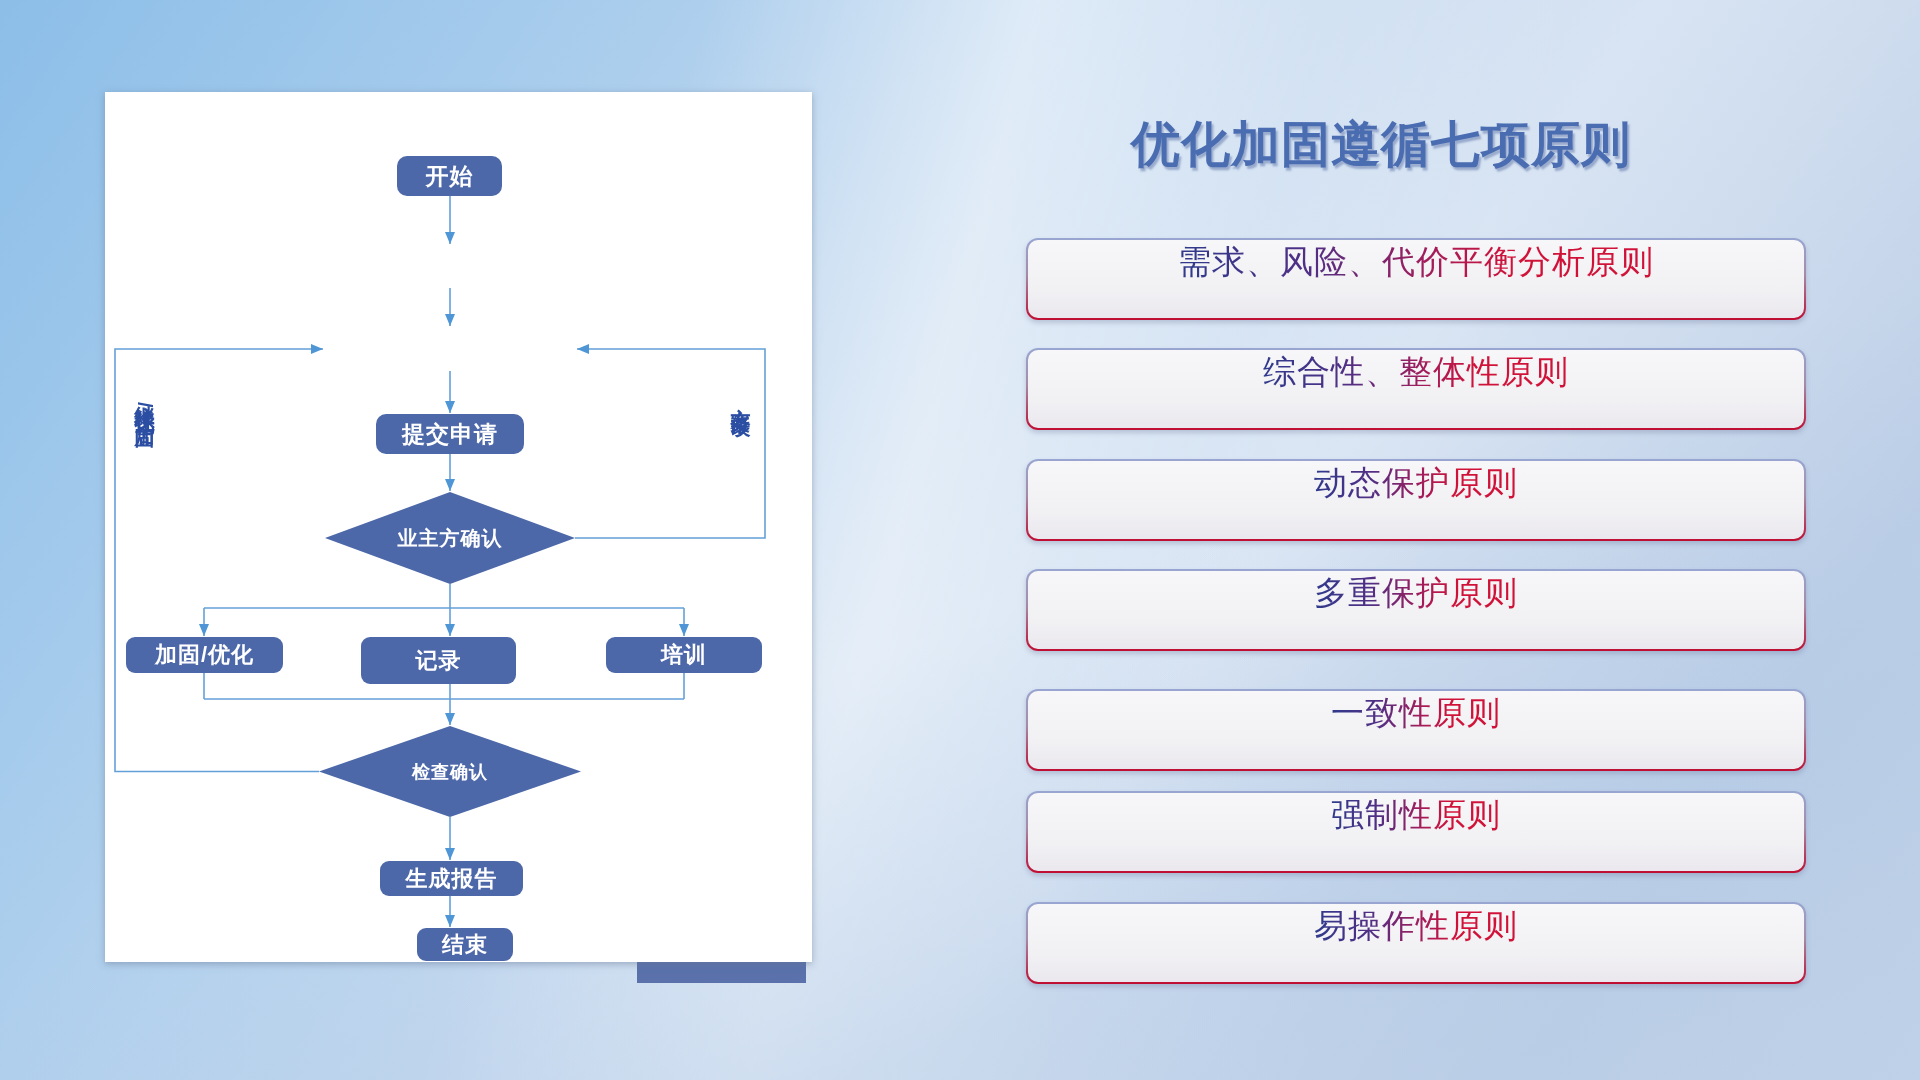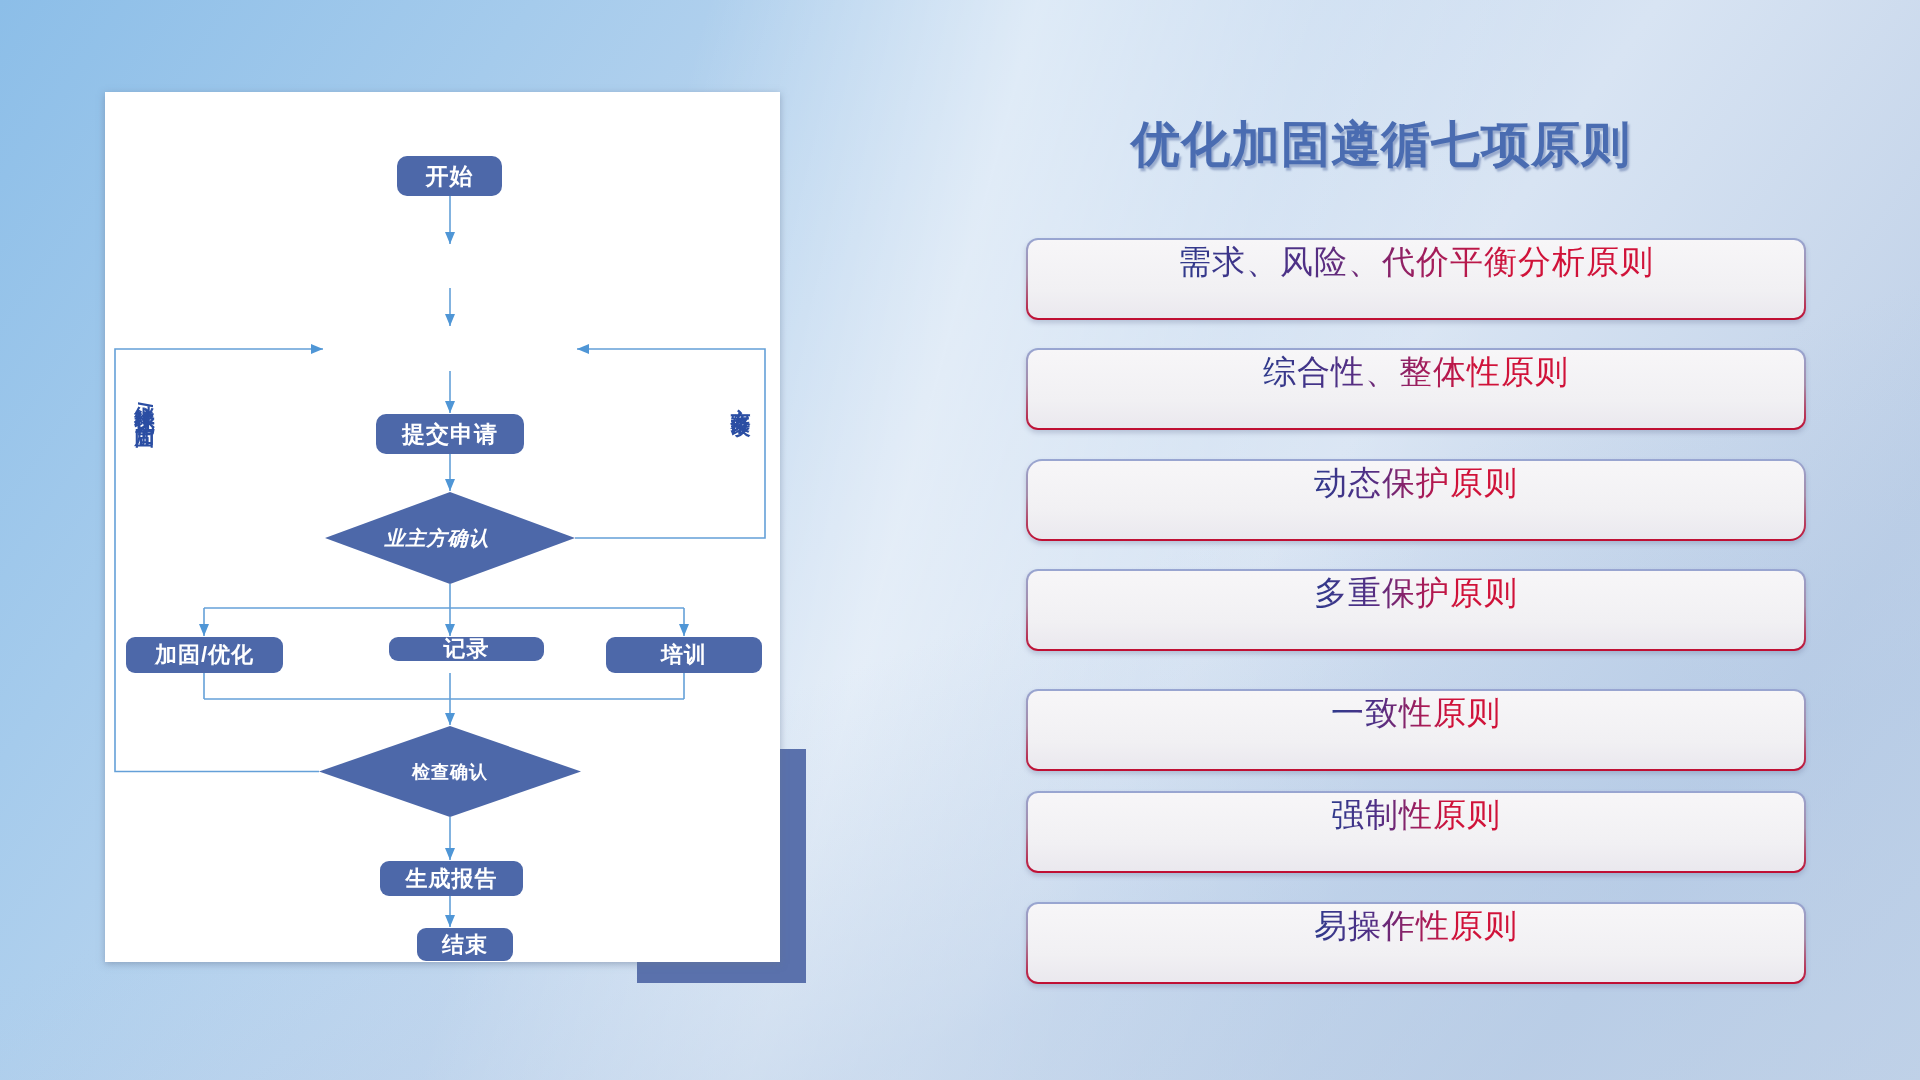"开始" .card { padding-left: none -> 32px }
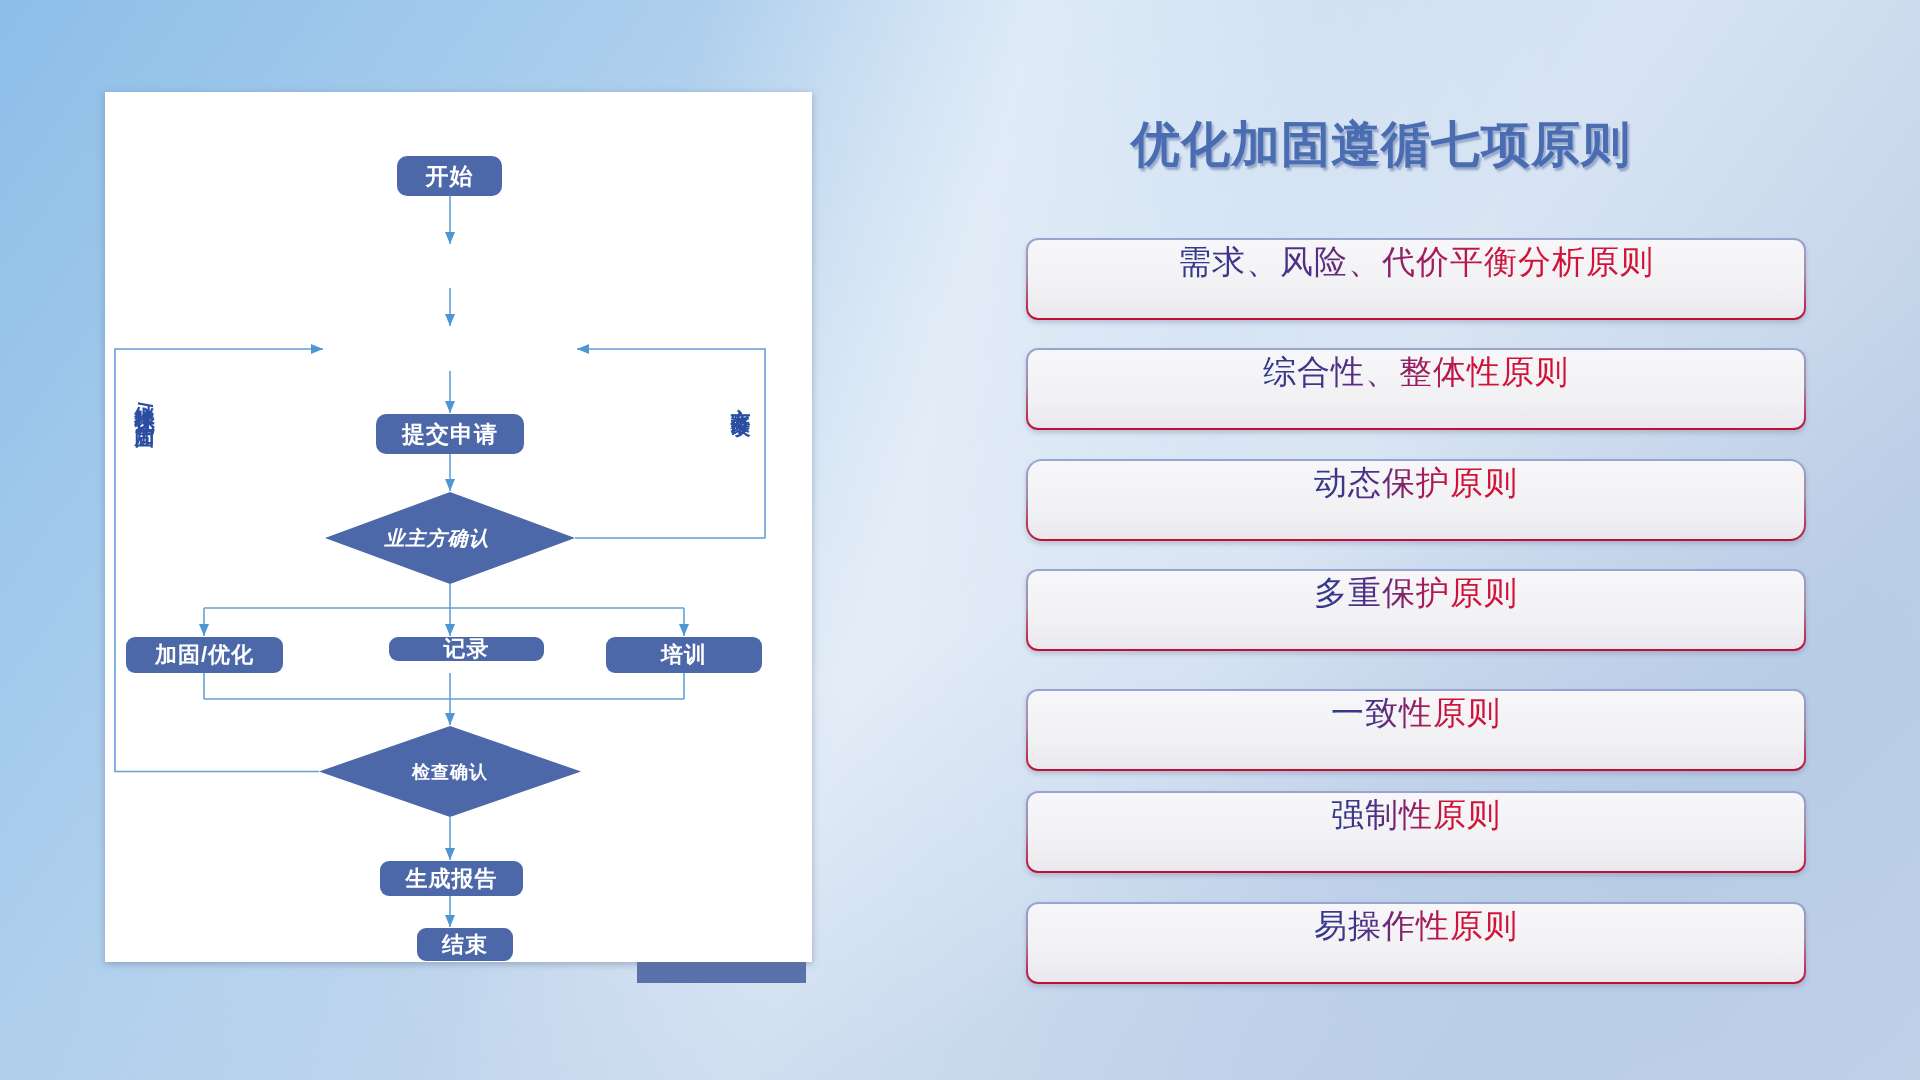"动态保护原则" div.pbox { border-radius: 16px -> none }
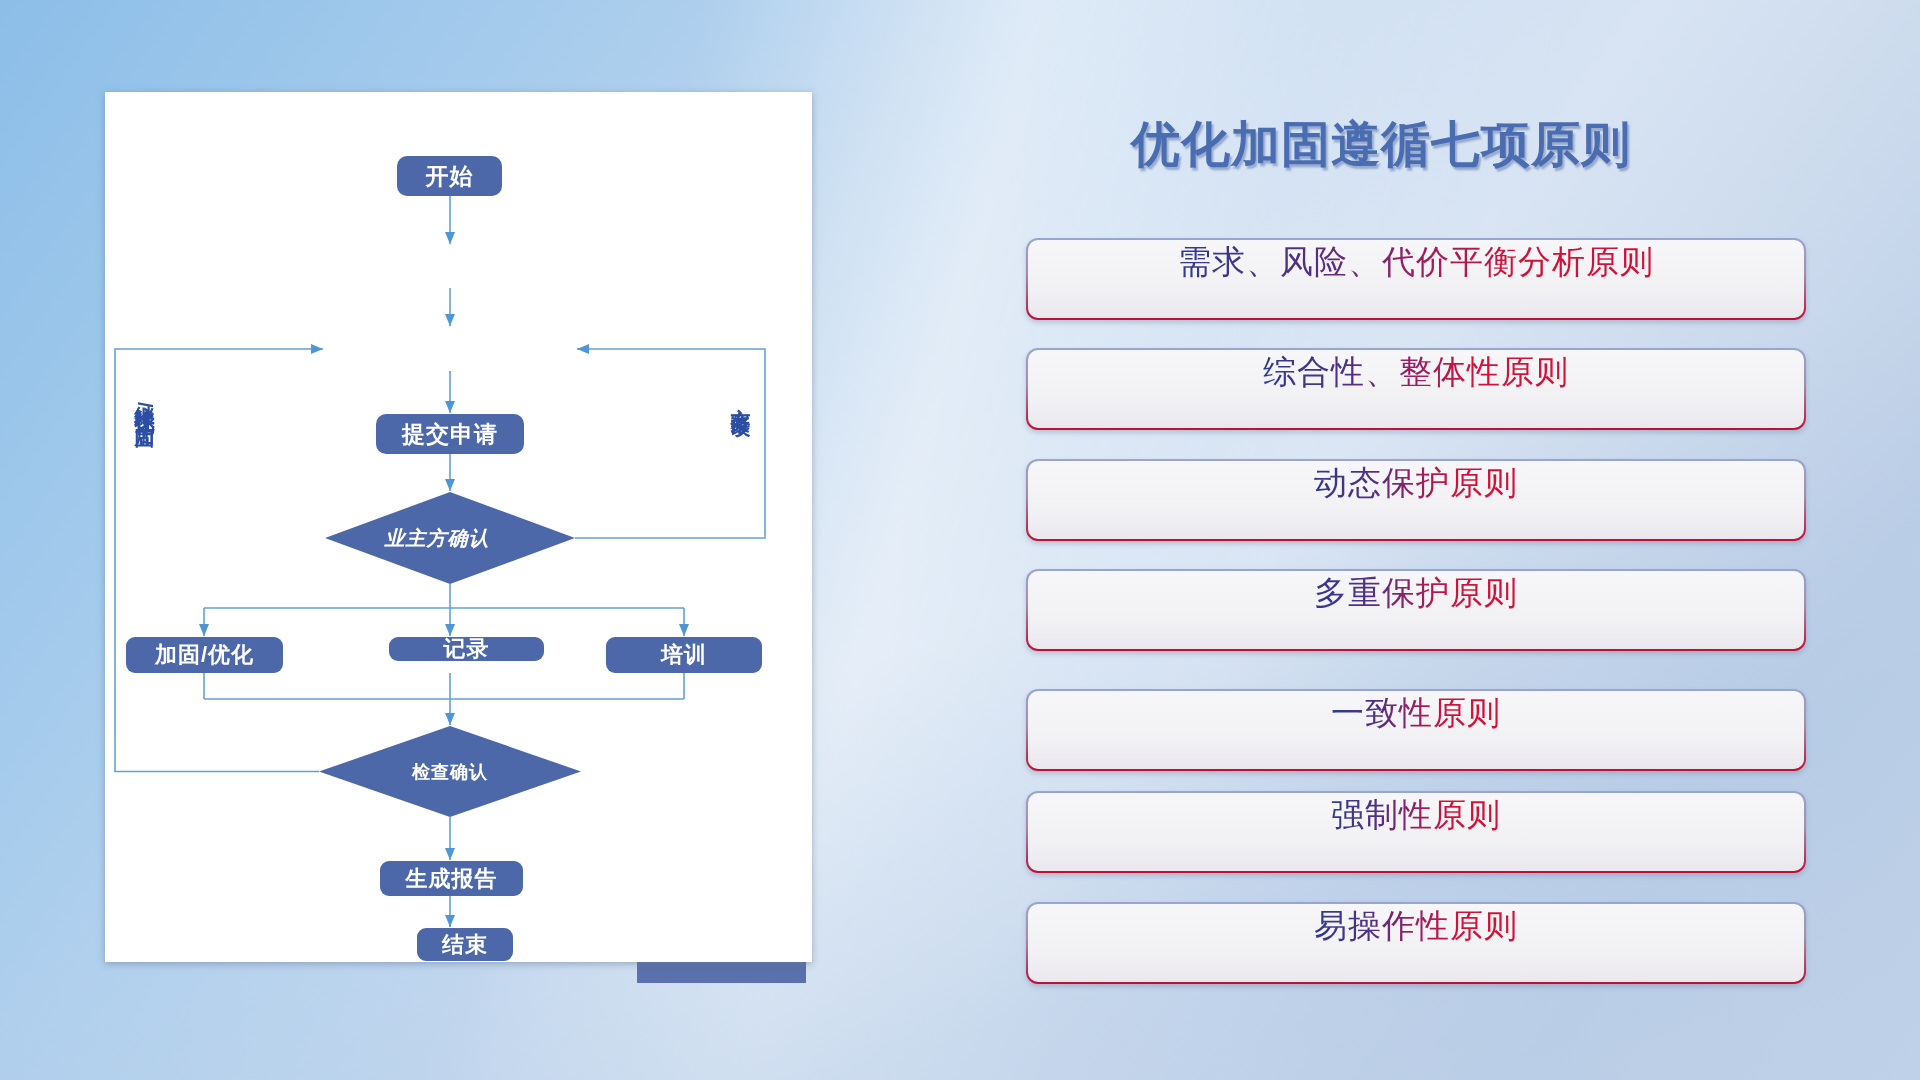"业主方确认" div.dlabel { font-style: italic -> none; left: 232px -> 245px }
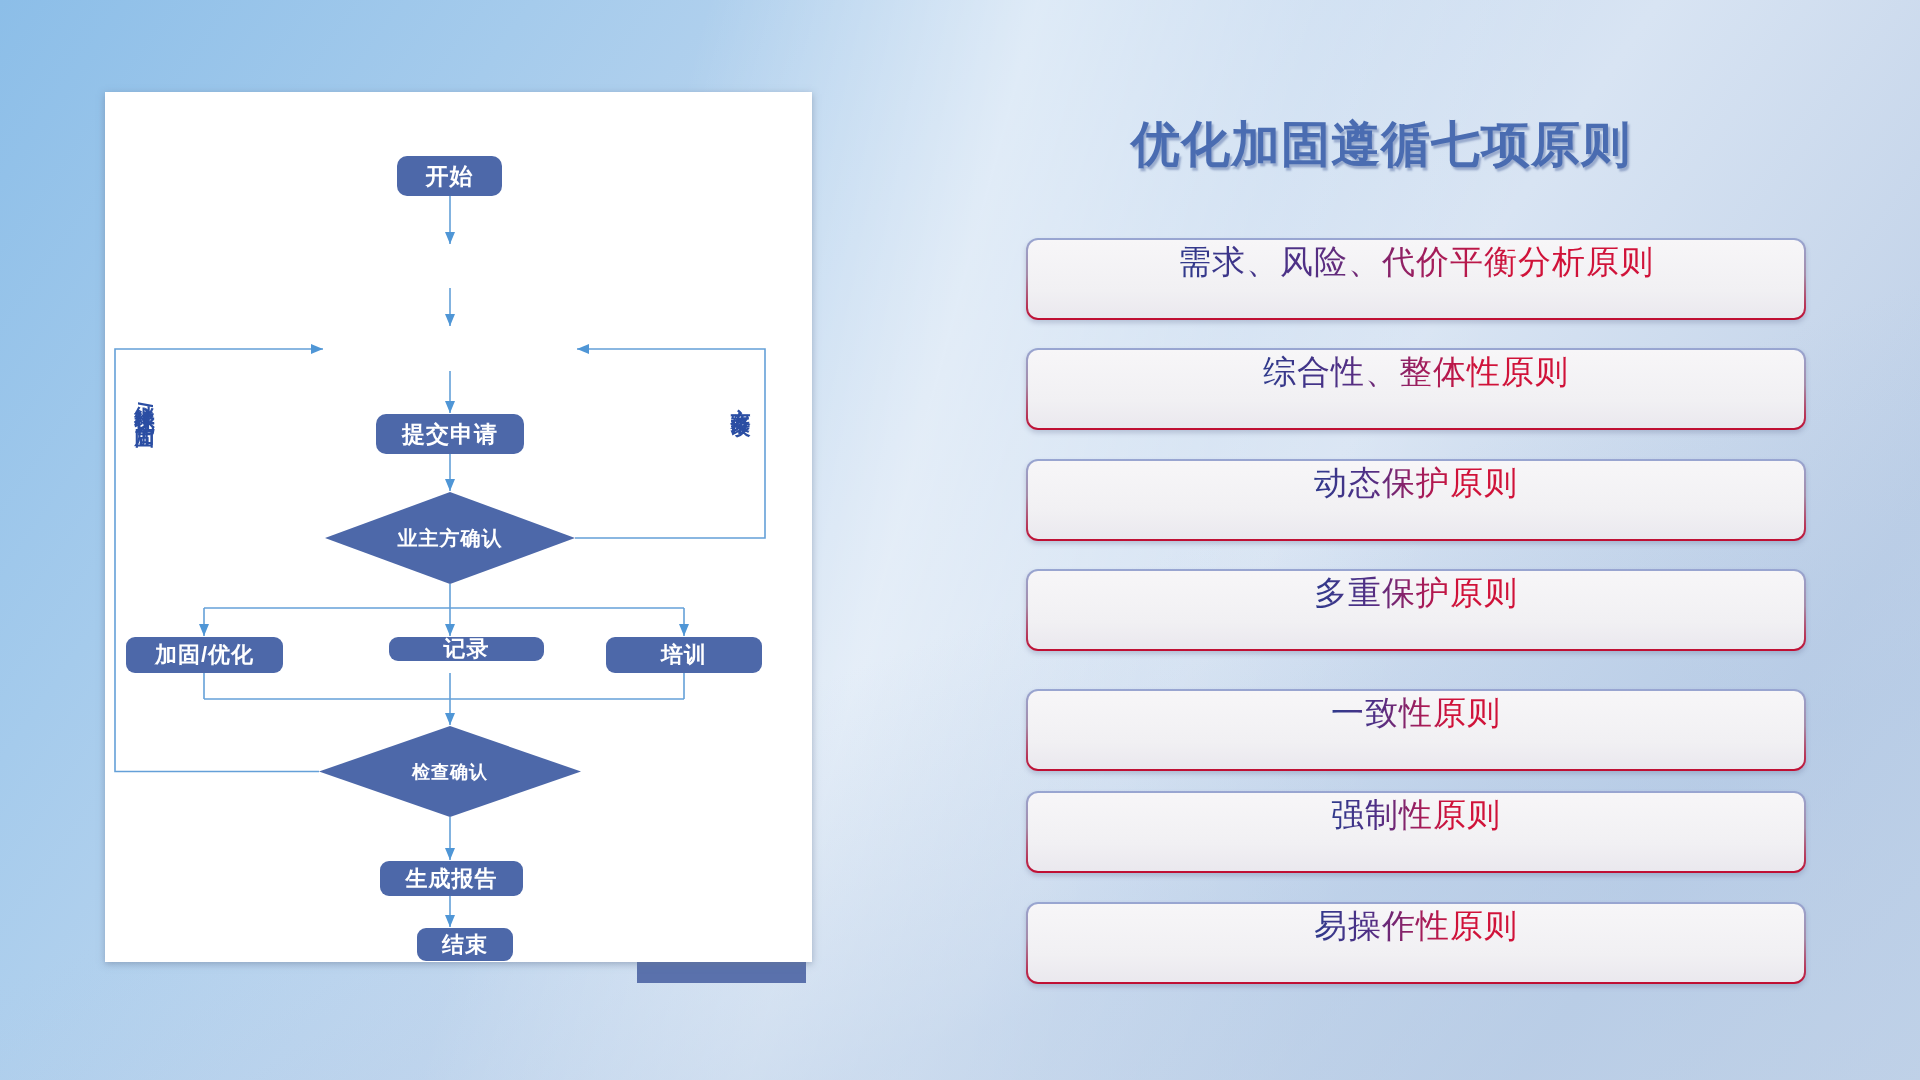"记录" div.node { height: 24px -> 47px; left: 284px -> 256px }
